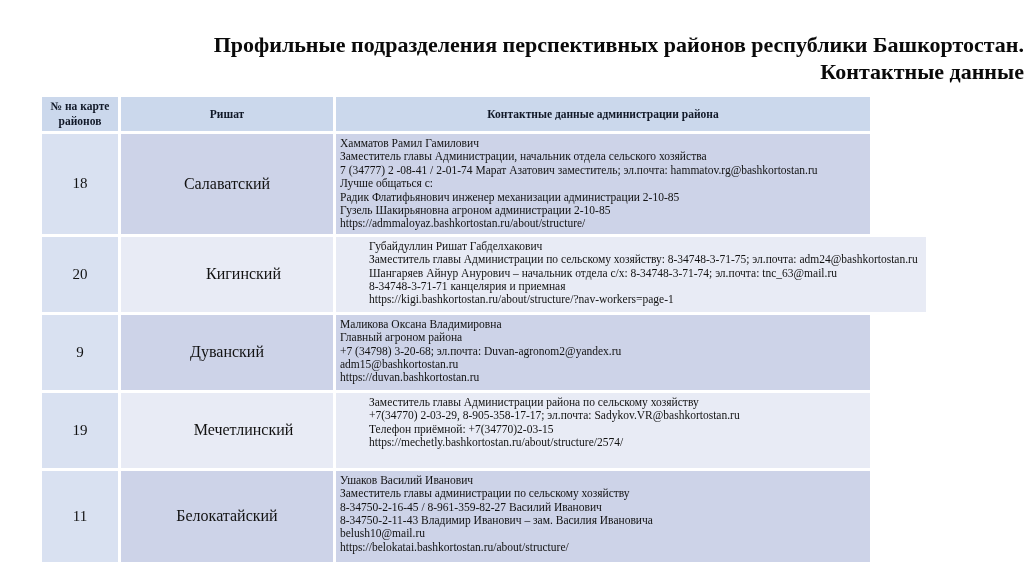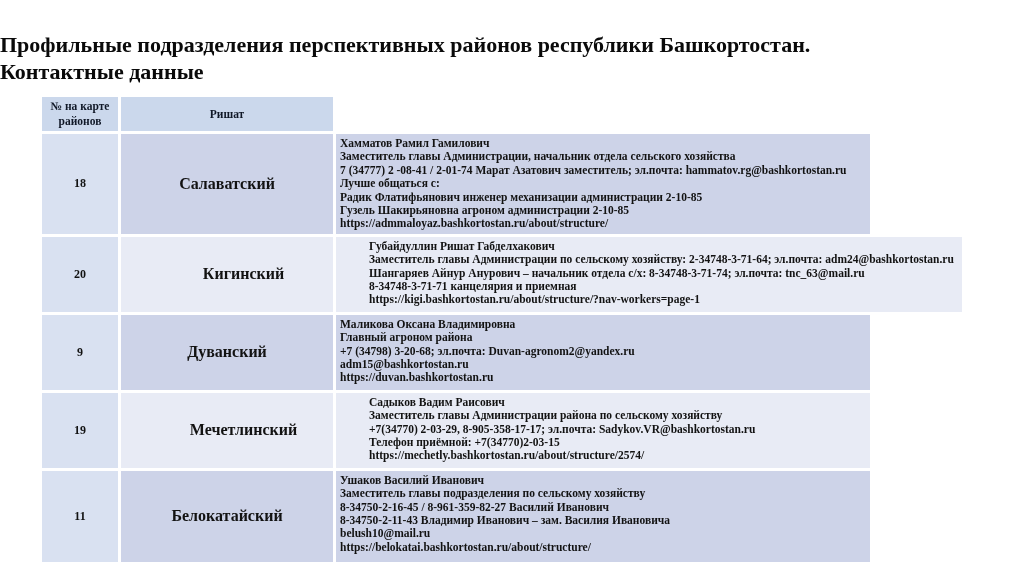"Профильные подразделения перспективных" .slide-title { text-align: left -> right }
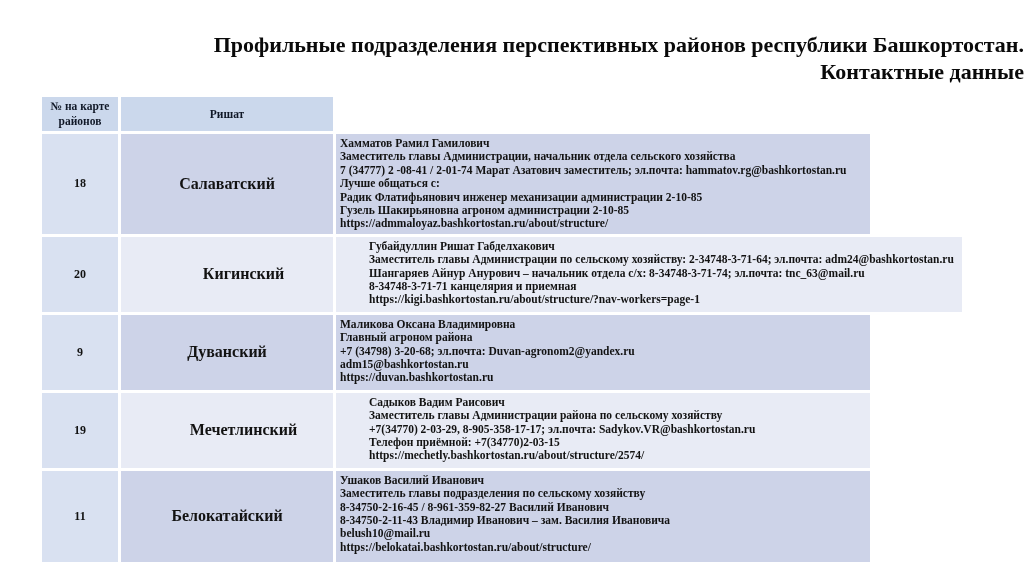"Контактные данные администрации района" div.cell { html: none -> <div>Контактные данные администрации района</div> }
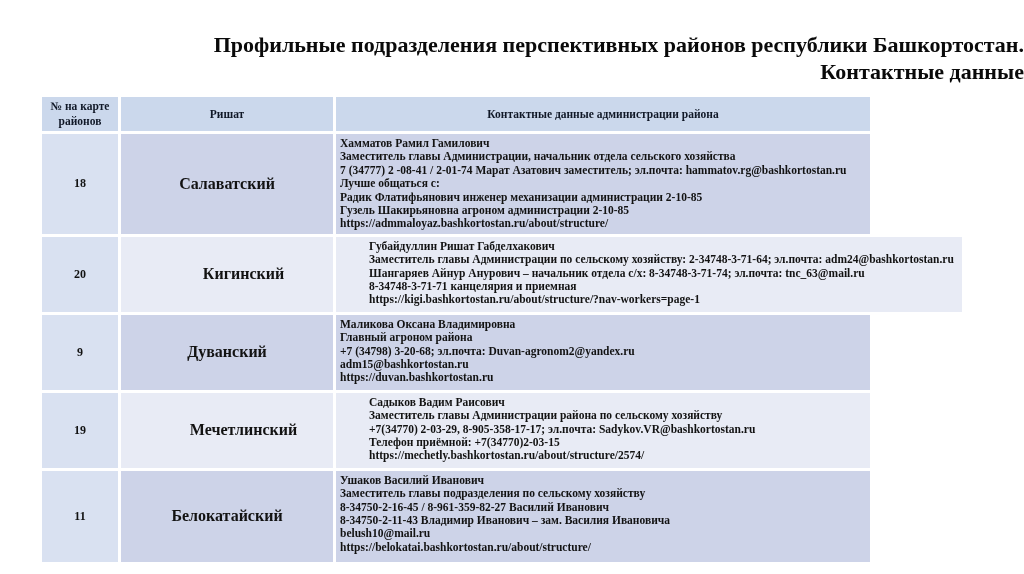"Хамматов Рамил Гамилович" .cell { font-weight: bold -> none }
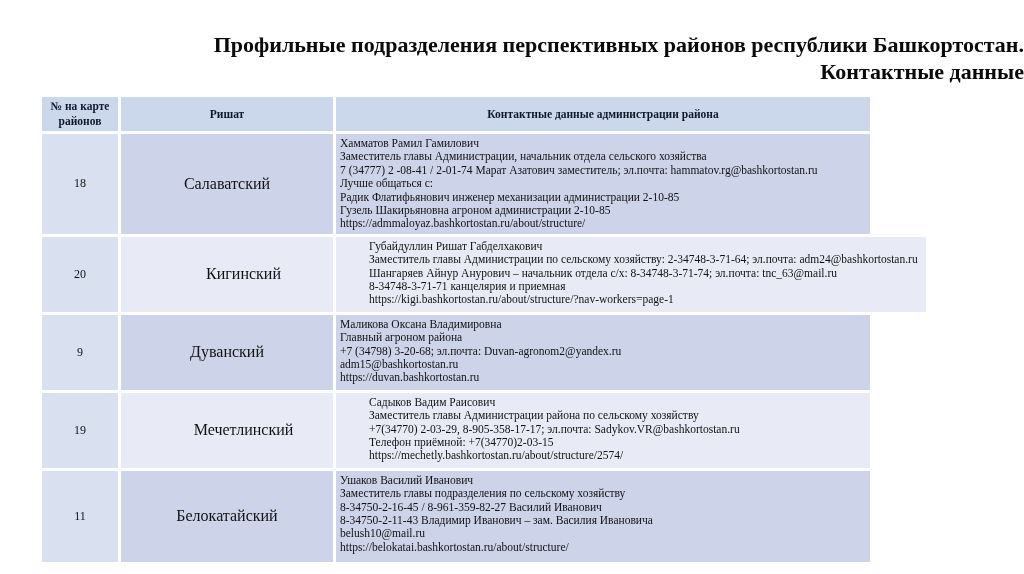"18" .num-cell { font-size: 12px -> 15px }
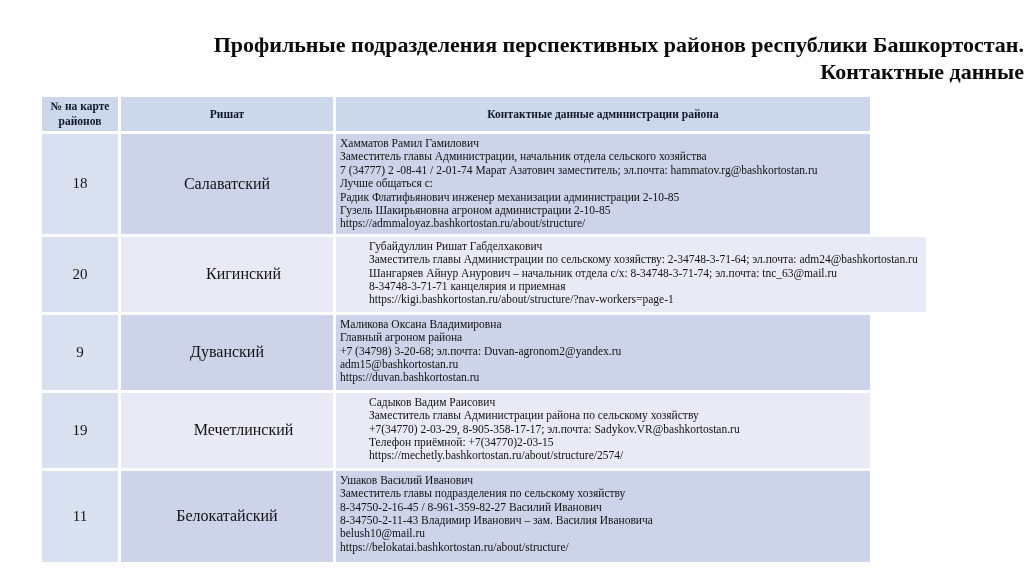"Заместитель главы Администрации по" div.contact-line { text: 2-34748-3-71-64 -> 8-34748-3-71-75 }
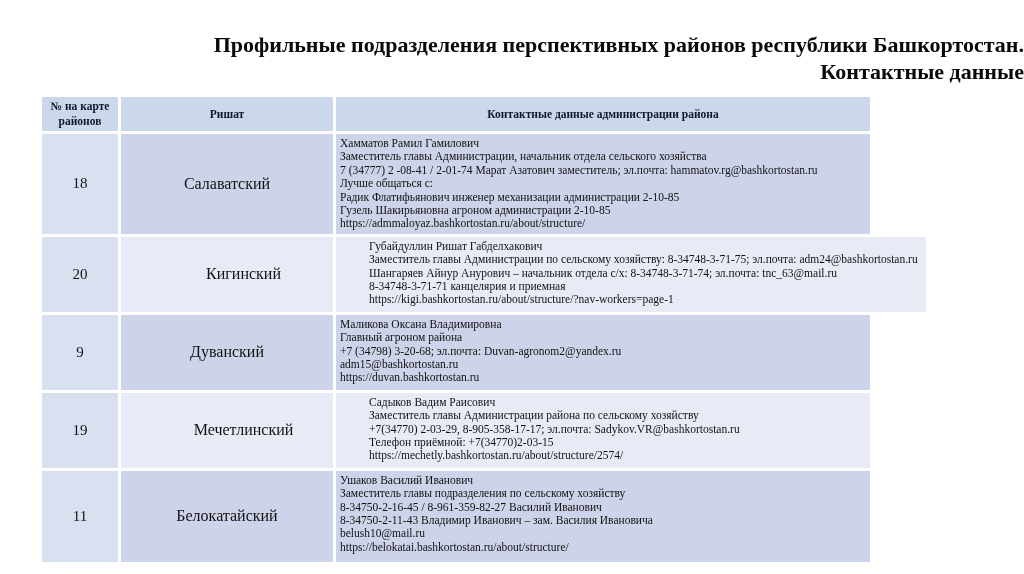"Садыков Вадим Раисович" div.contact-line { html: <div>Садыков Вадим Раисович</div> -> none }
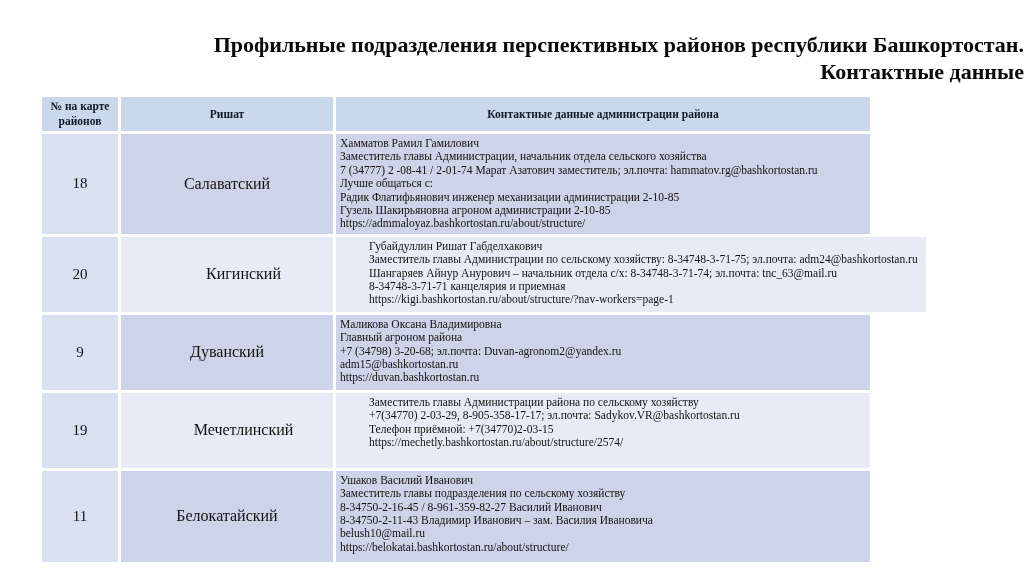"Заместитель главы подразделения по" div.contact-line { text: подразделения -> администрации }
